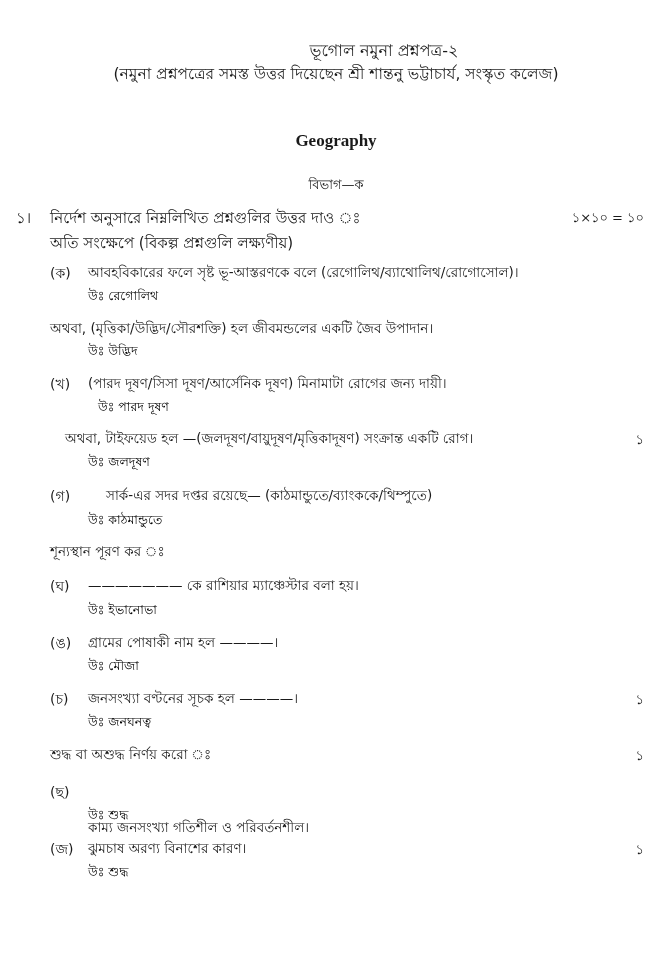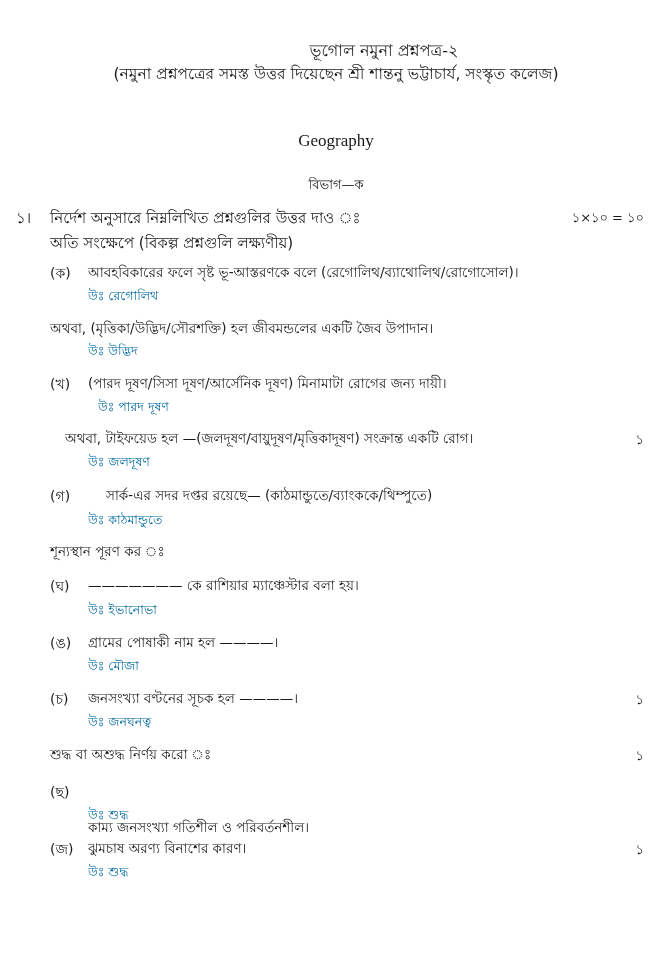"Geography" .subject { font-weight: normal -> bold }
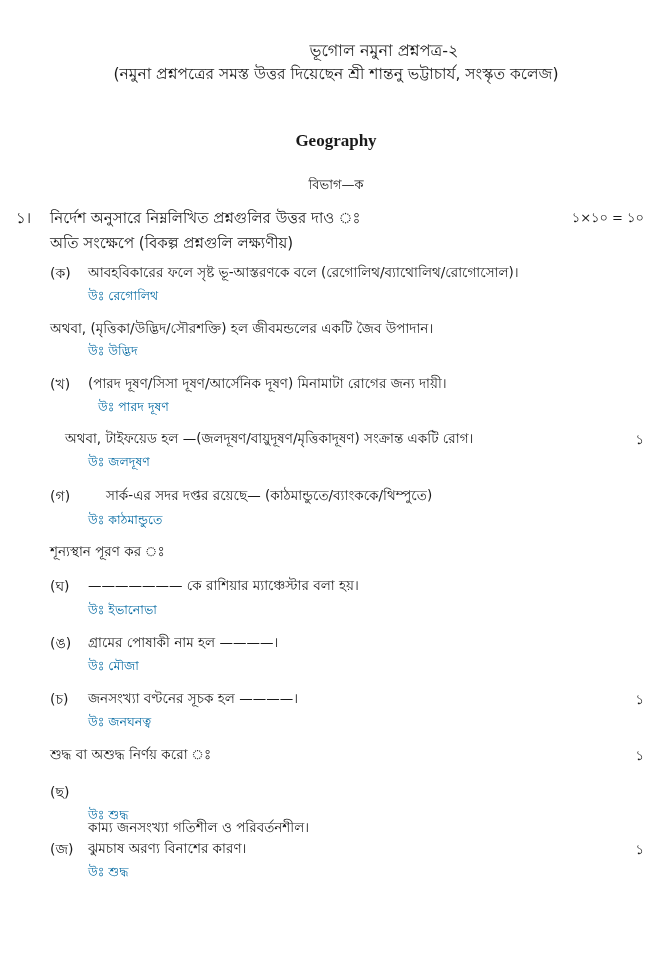"উঃ রেগোলিথ" .ans { color: #0369a1 -> #000000 }
